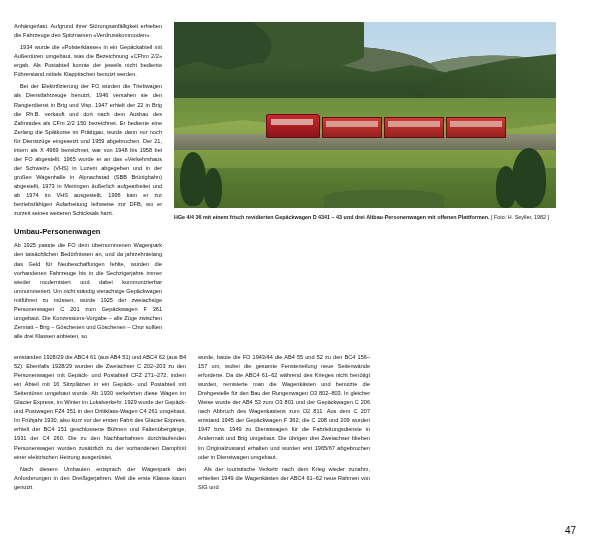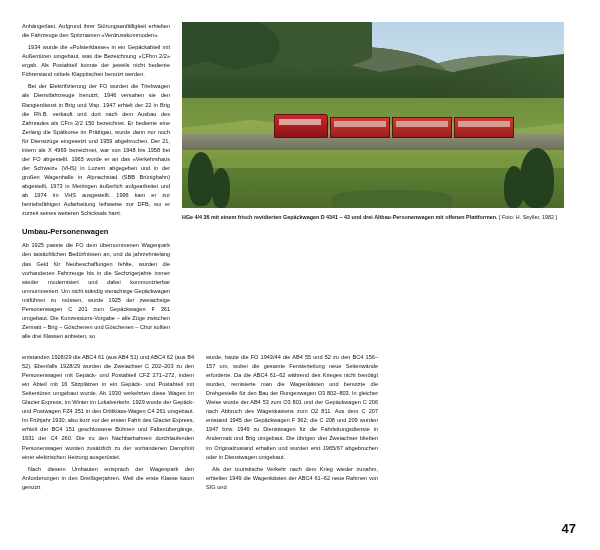"Umbau-Personenwagen" .page { padding: 22px 24px 18px 22px -> 22px 24px 18px 14px }
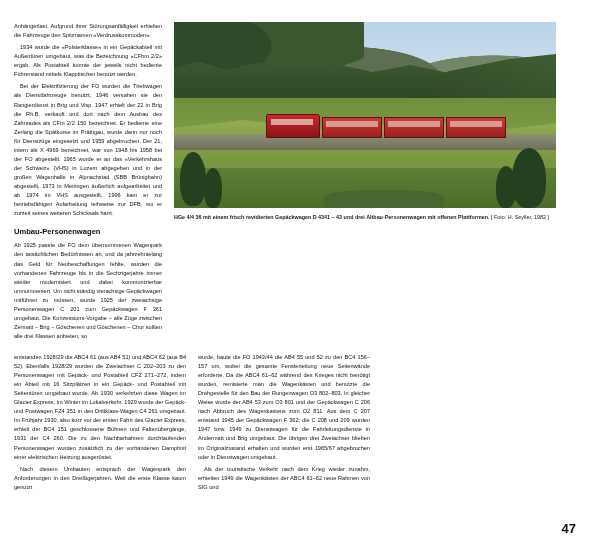"47" .folio { font-size: 13px -> 10px; font-weight: bold -> normal }
